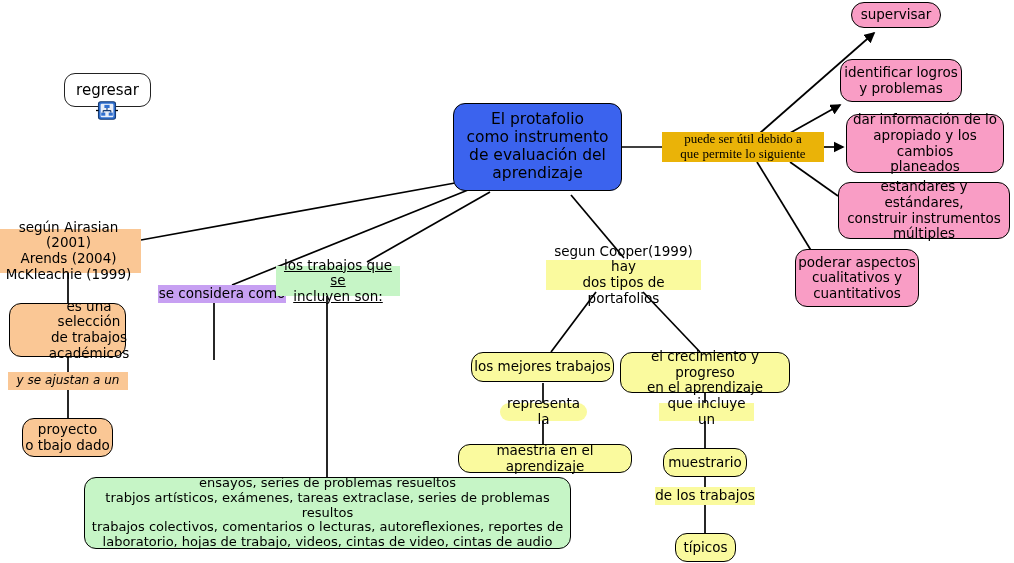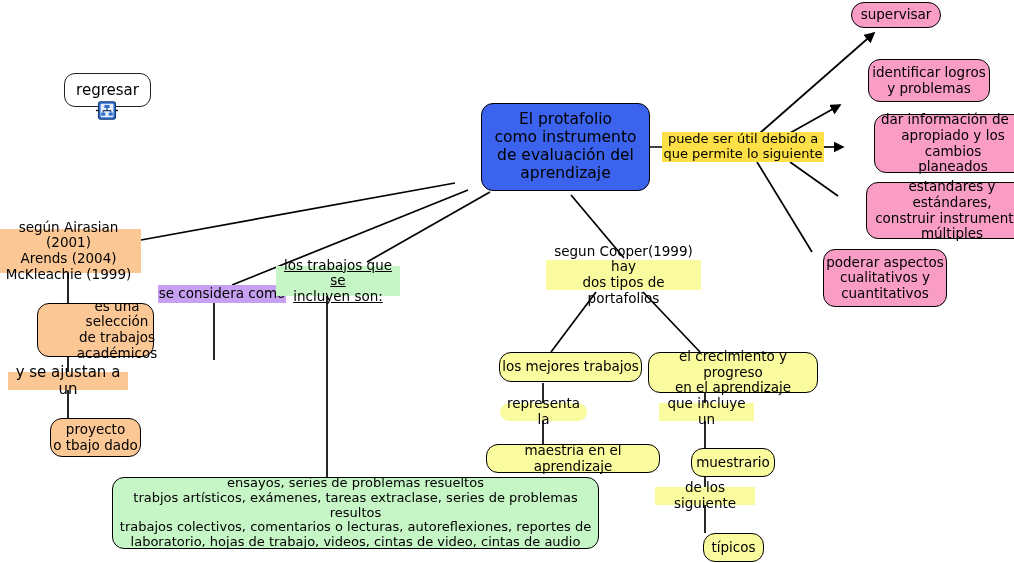"identificar logros" .rounded { margin-left: 28px -> none }
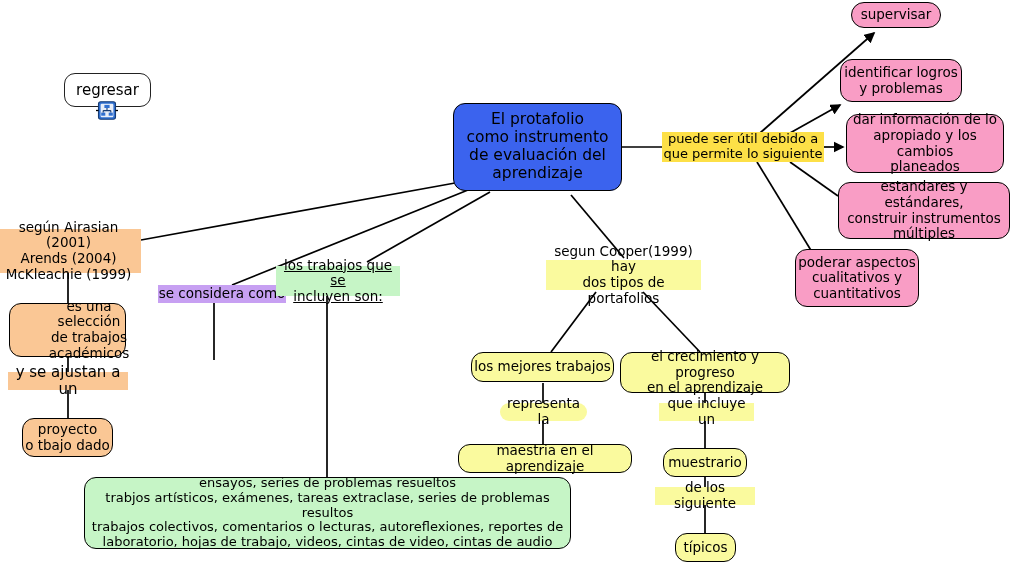"puede ser útil debido a" .lbl-pink { background: #fde047 -> #eab308; font-family: none -> Liberation Serif, serif }
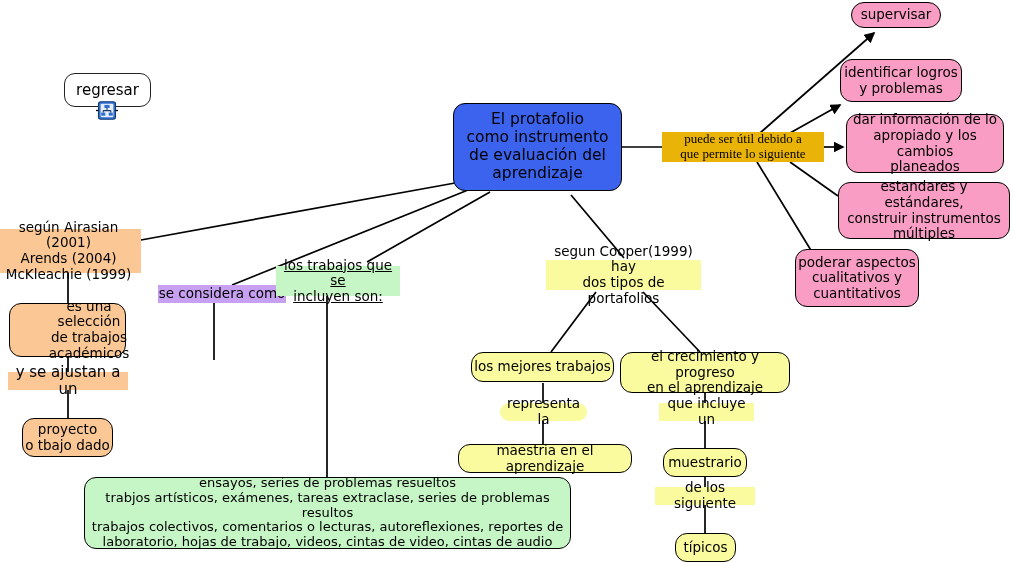"y se ajustan a un" div.label { font-size: 15px -> 12px; font-style: none -> italic }
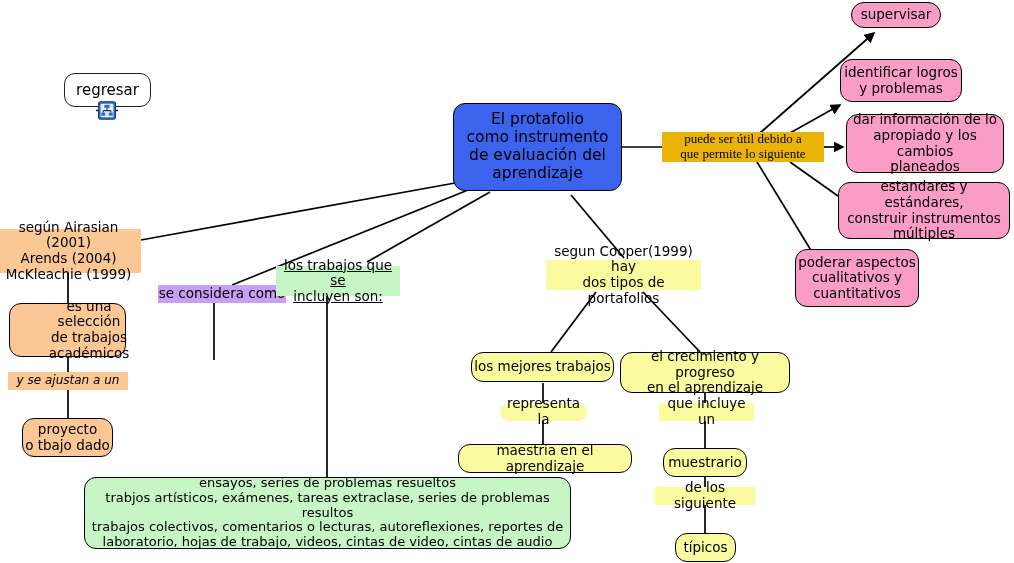"de los siguiente" div.label { text: siguiente -> trabajos }
